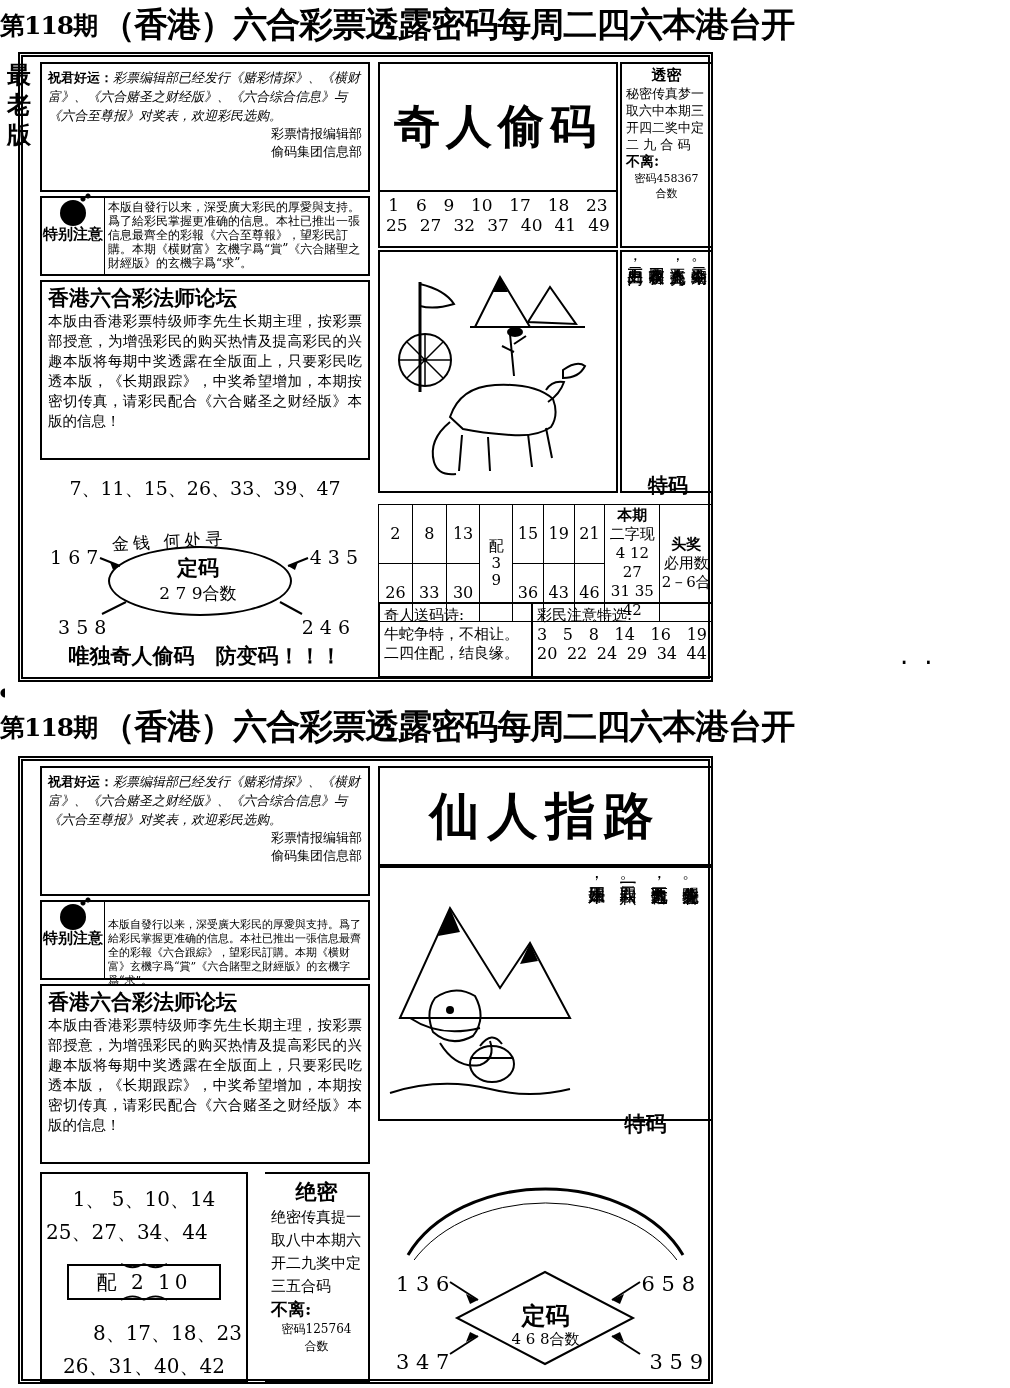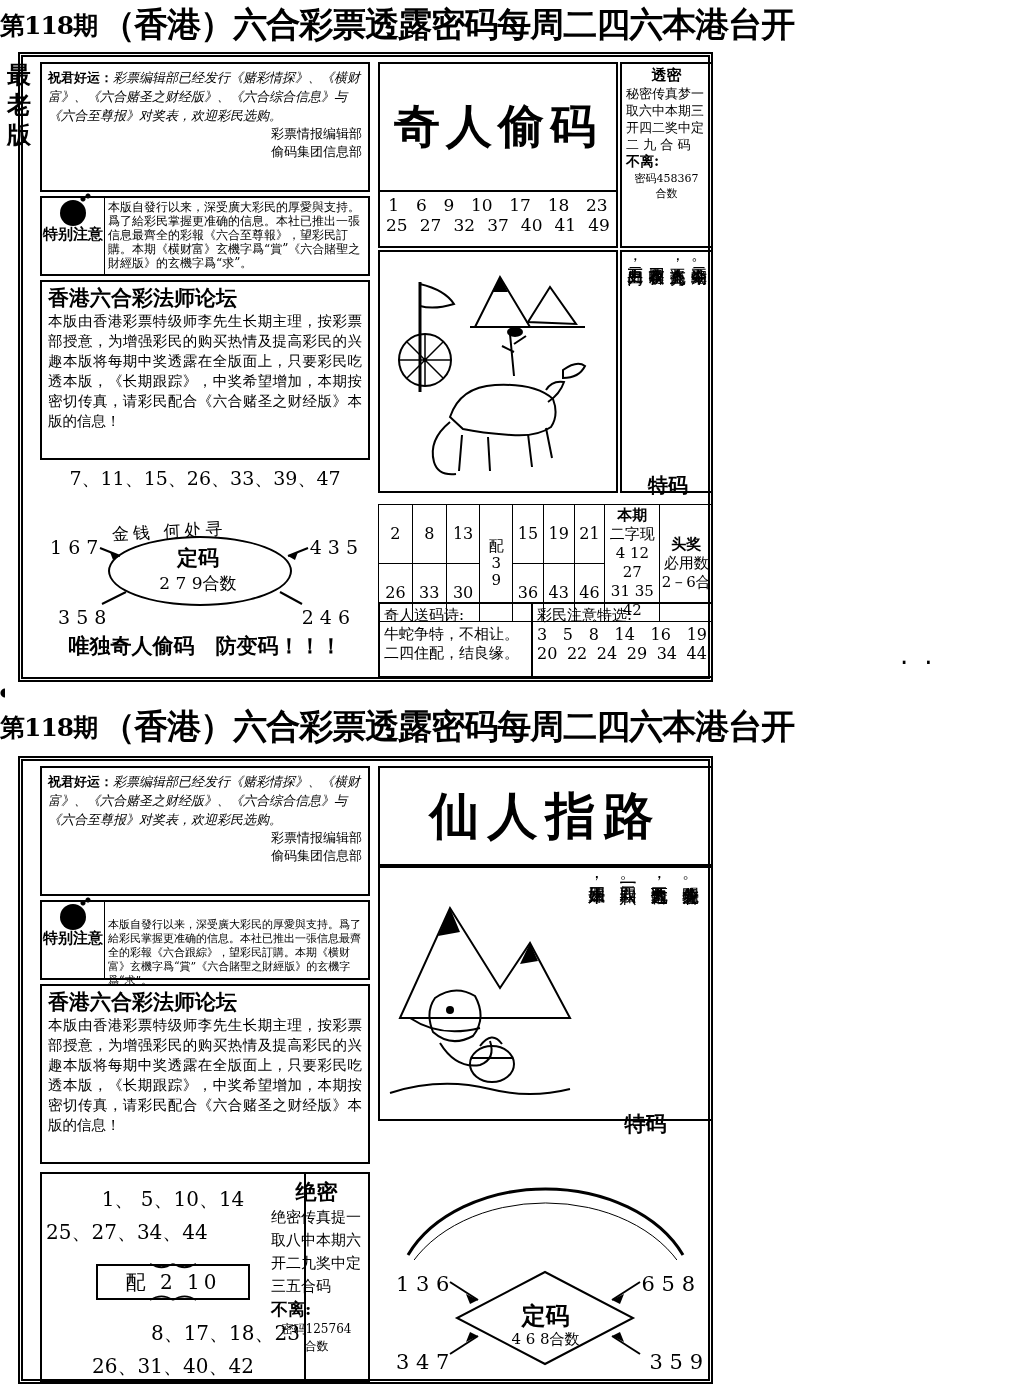"7、11、15、26、33、39、47" div.num { margin-top: 0 -> 10px }
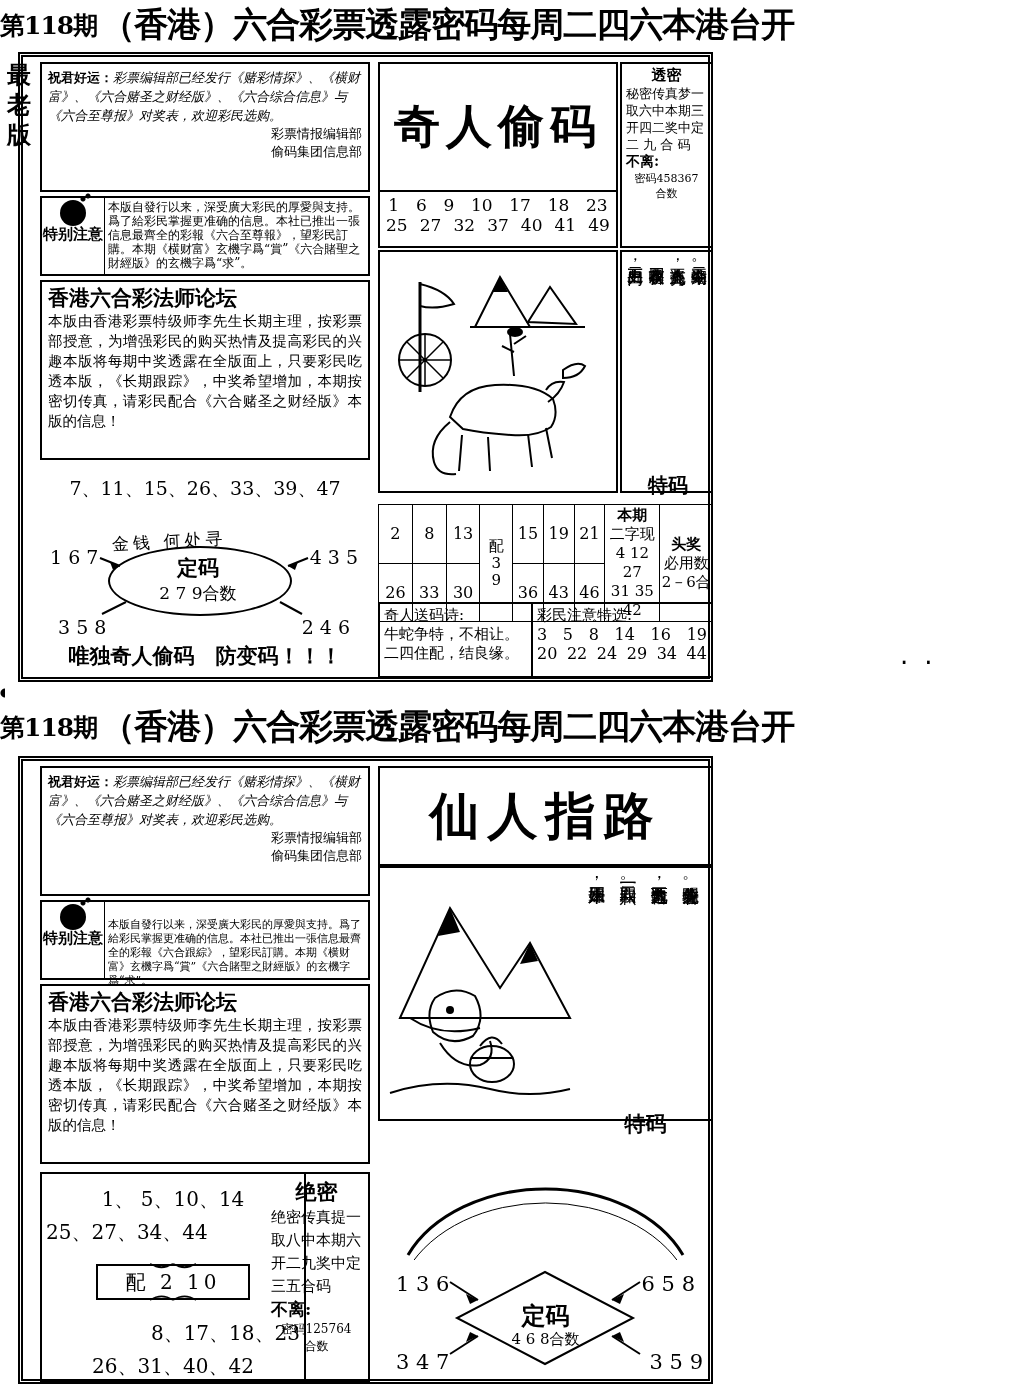"1、 5、10、14" div.panel { width: 266px -> 208px }
